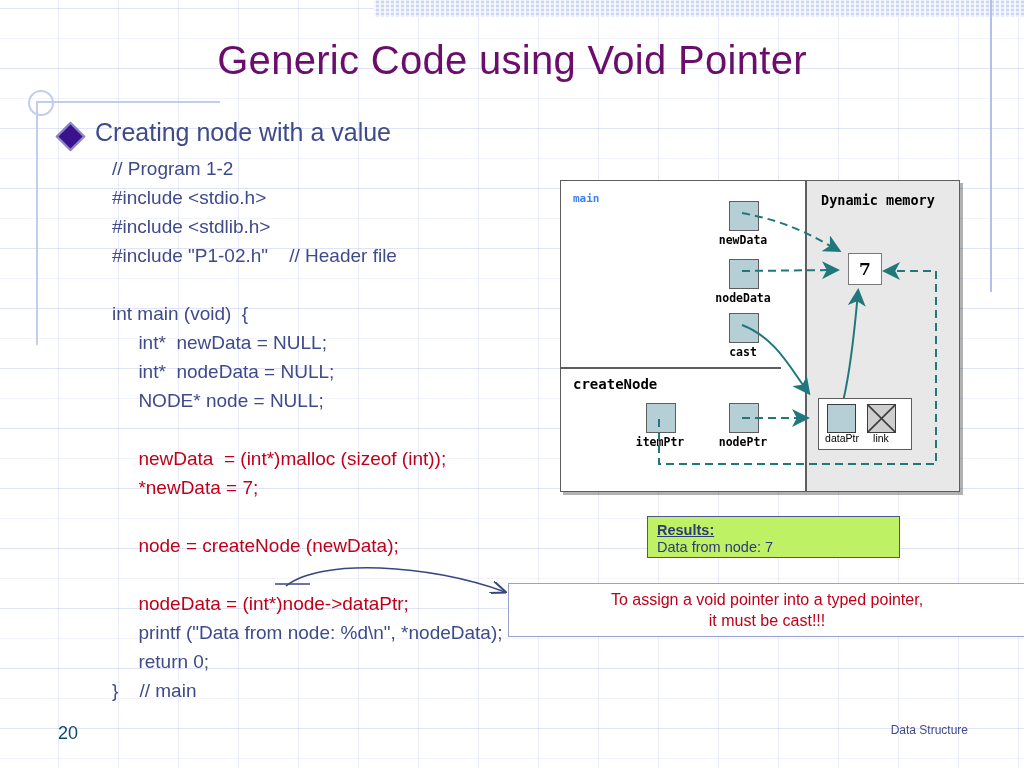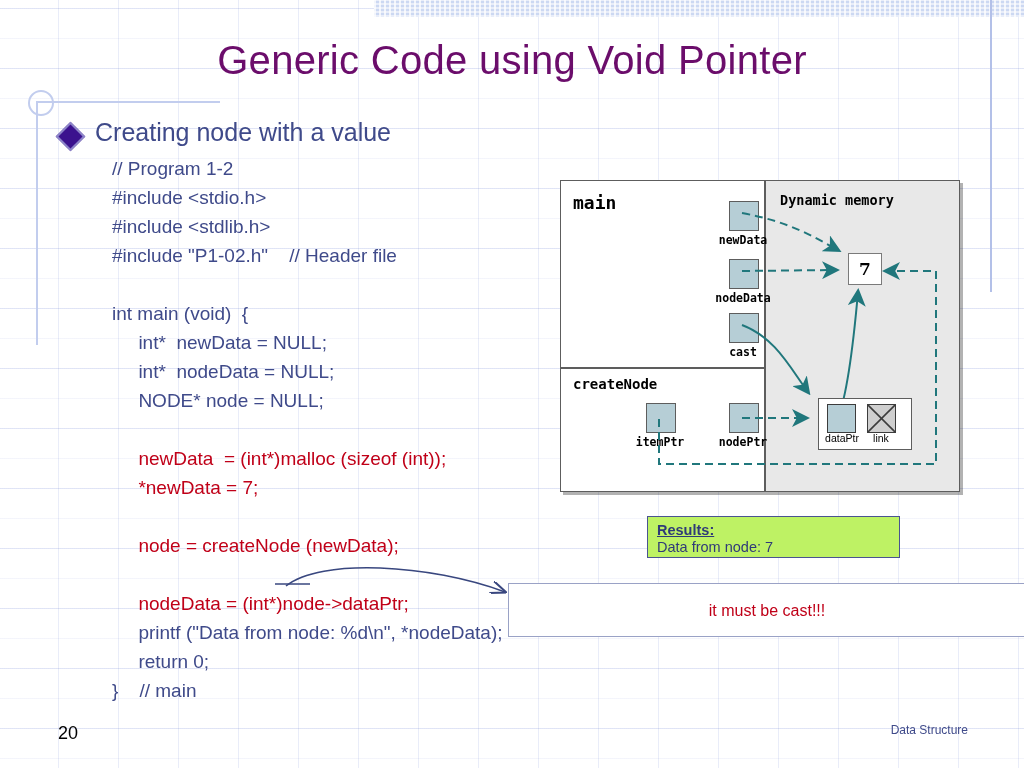"main" #main-label { color: #000000 -> #3b82f6; font-size: 18px -> 11px }
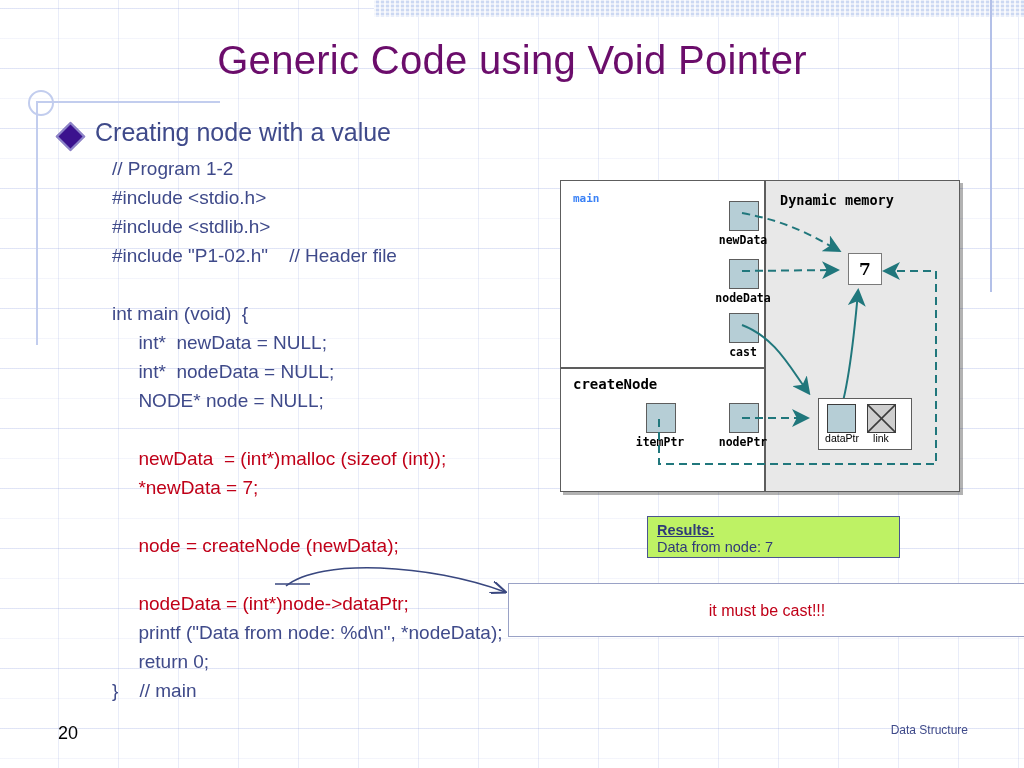"Dynamic memory" #dyn { width: 195px -> 154px }
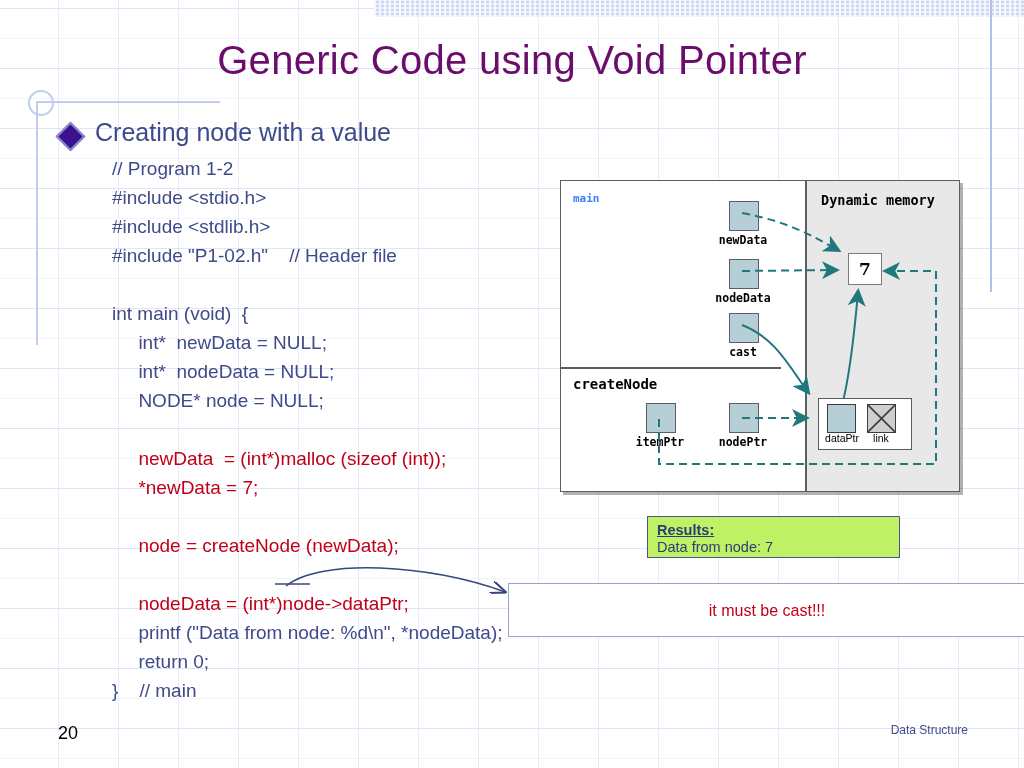"To assign a void pointer" div { html: none -> <div>To assign a void pointer into a typed pointer,</div> }
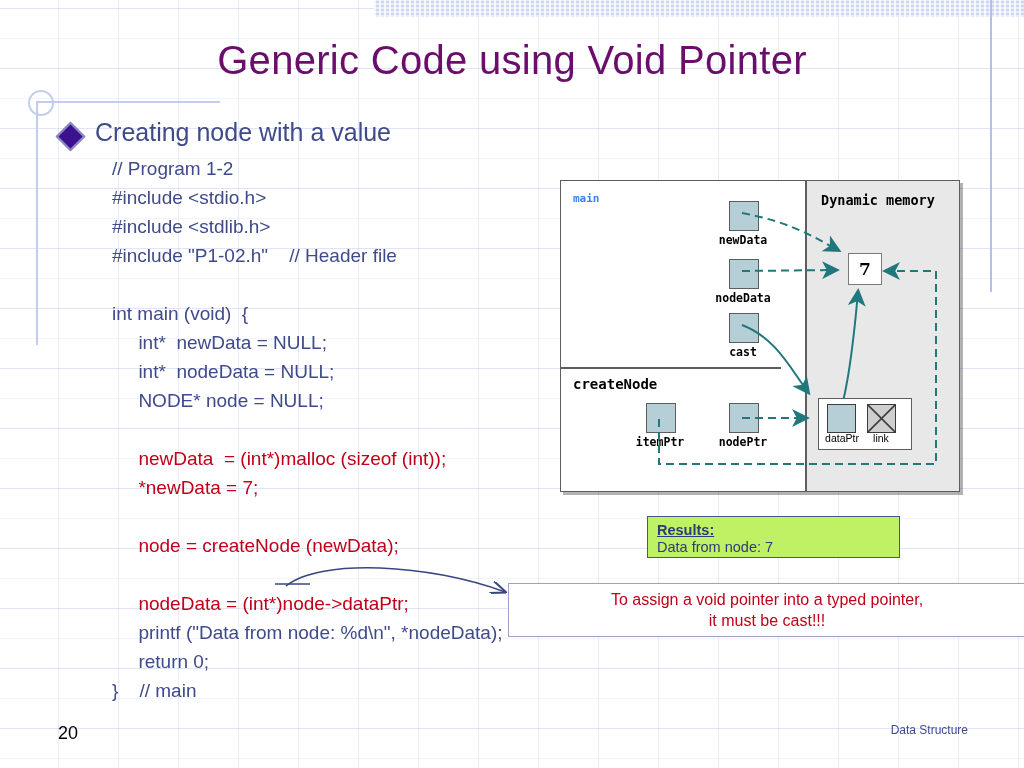"20" #pagenum { color: #000000 -> #0c4a6e }
